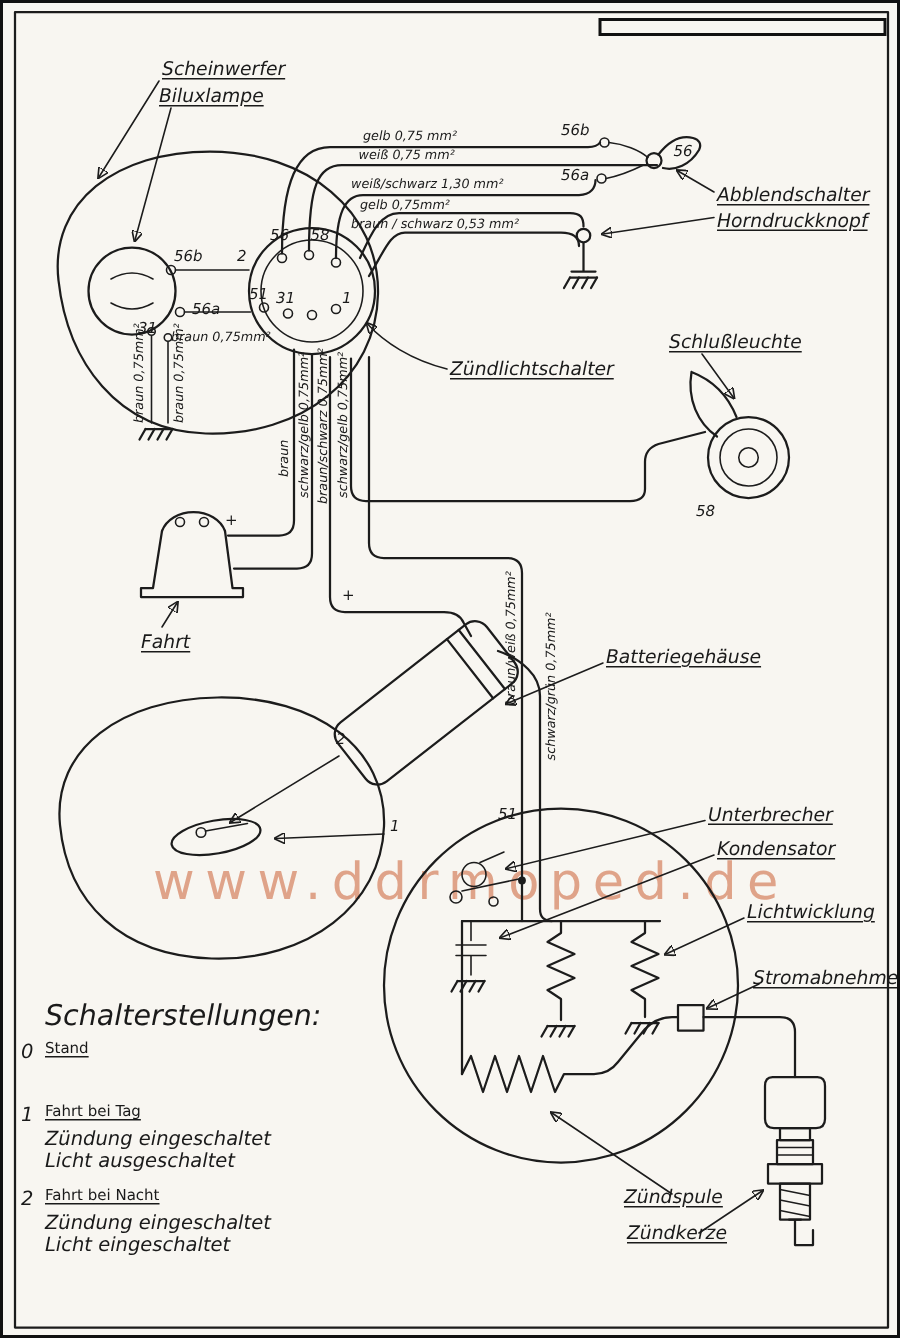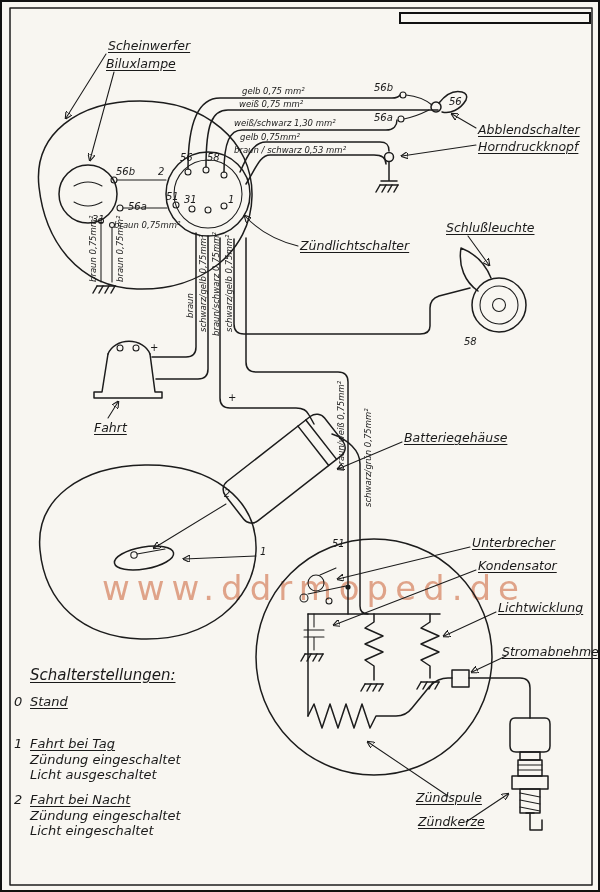"Schalterstellungen:" .leg-h { font-size: 15px -> 19px; text-decoration: underline -> none }
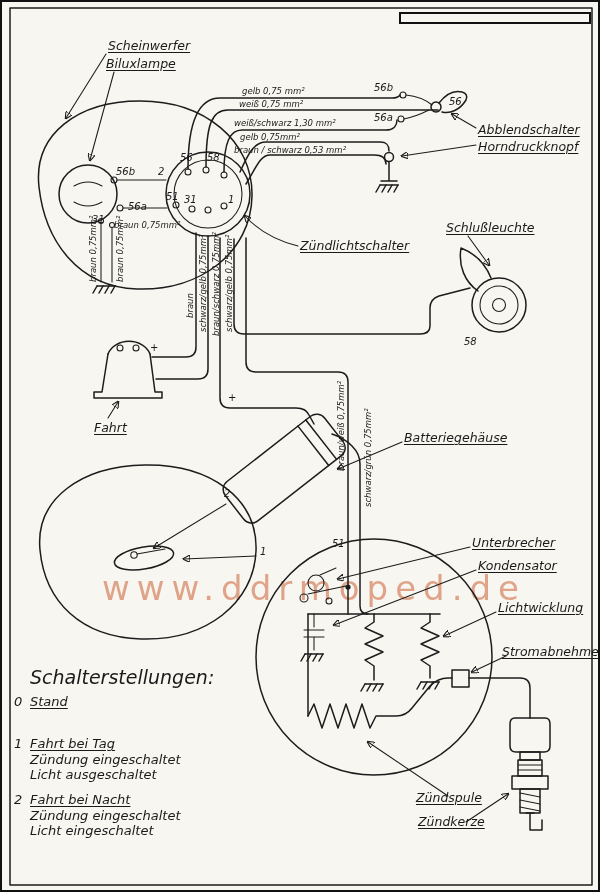"Stand" .leg-t { font-size: 13px -> 10px; font-style: italic -> none }
